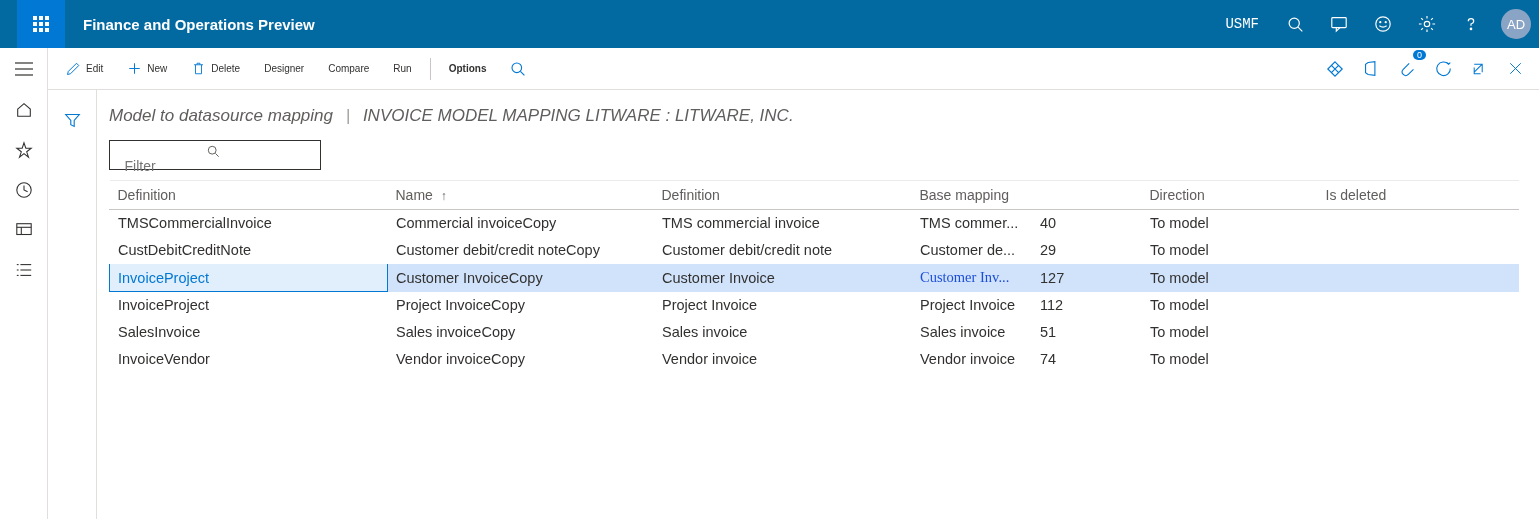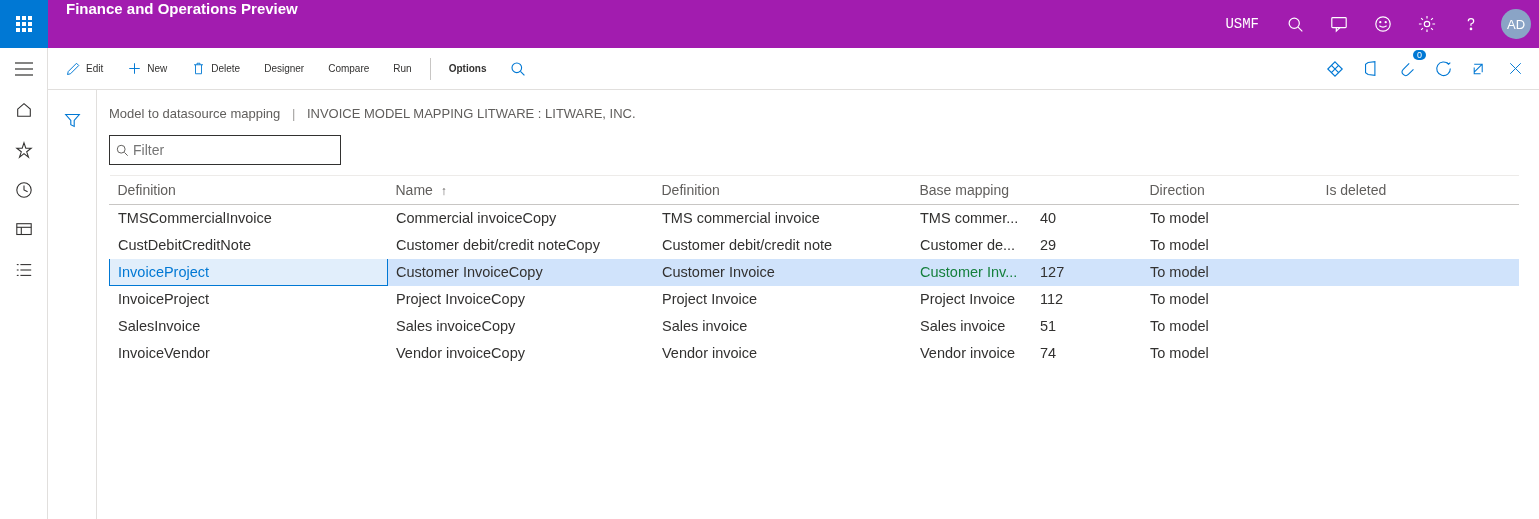"Finance and Operations Preview" .top-bar { align-items: flex-start -> center; background: #a21caf -> #0369a1; padding-left: none -> 17px }
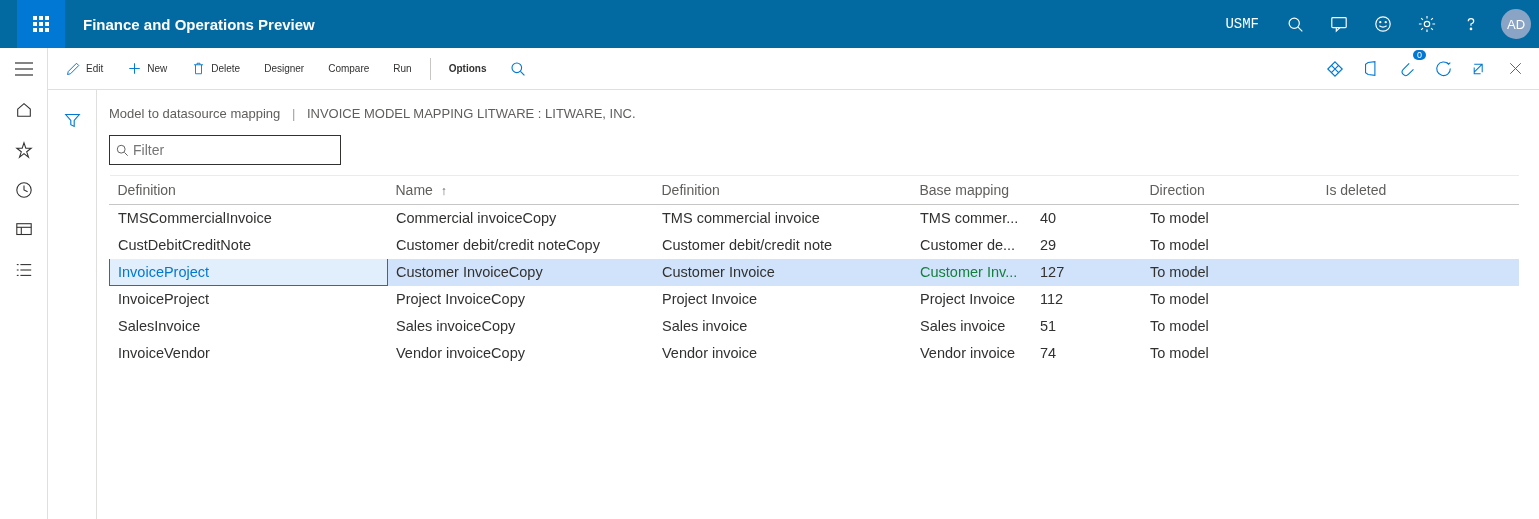"Model to datasource mapping |" .breadcrumb { font-size: 13px -> 17px; font-style: none -> italic }
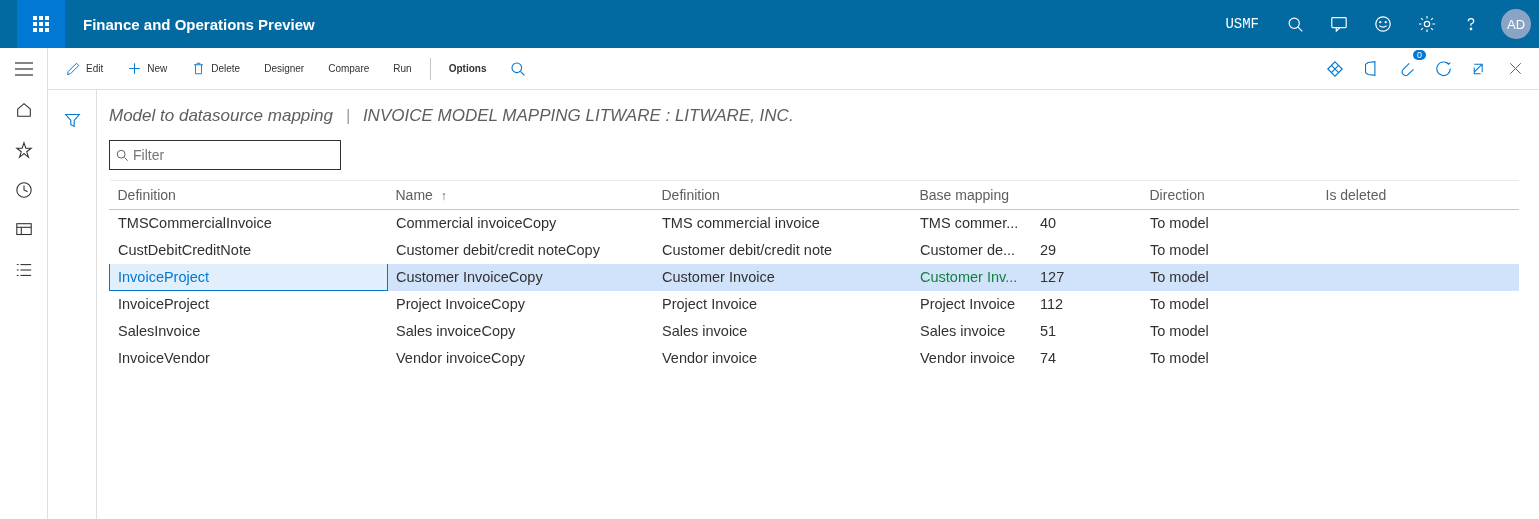"Filter" .filter-box { flex-direction: none -> column; padding: 11px 6px -> 4px 6px; width: 232px -> 212px }
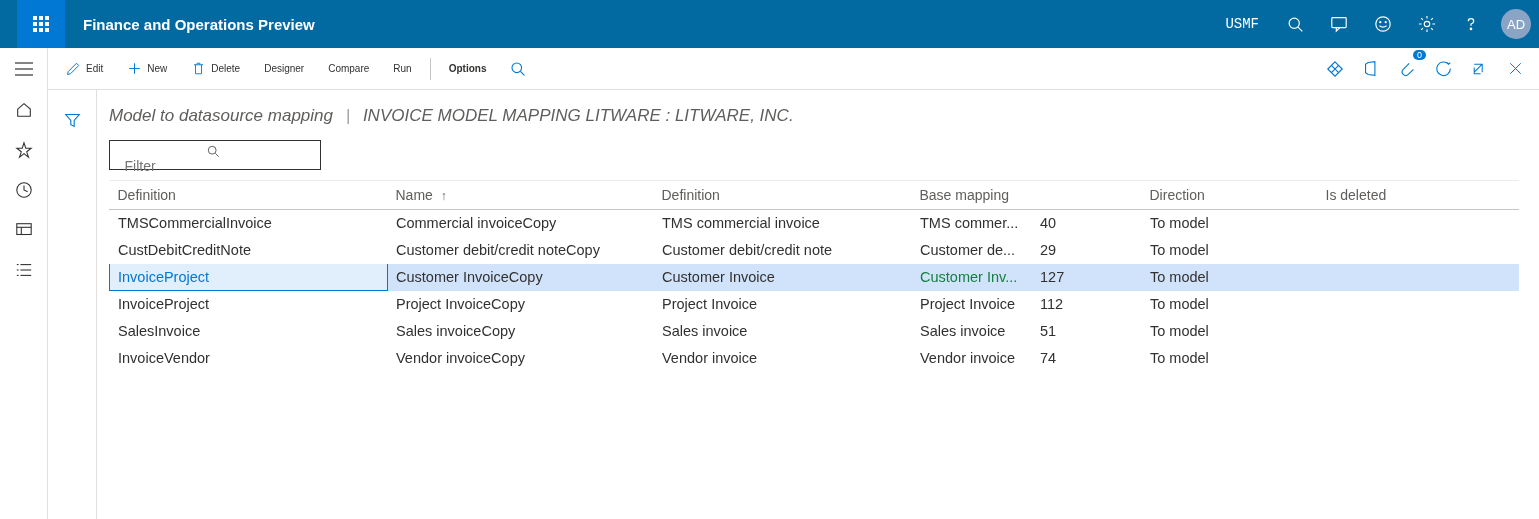"Customer Inv..." .data-table tr.selected td.link { color: #15803d -> #1d4ed8; font-family: none -> Liberation Serif, serif }
